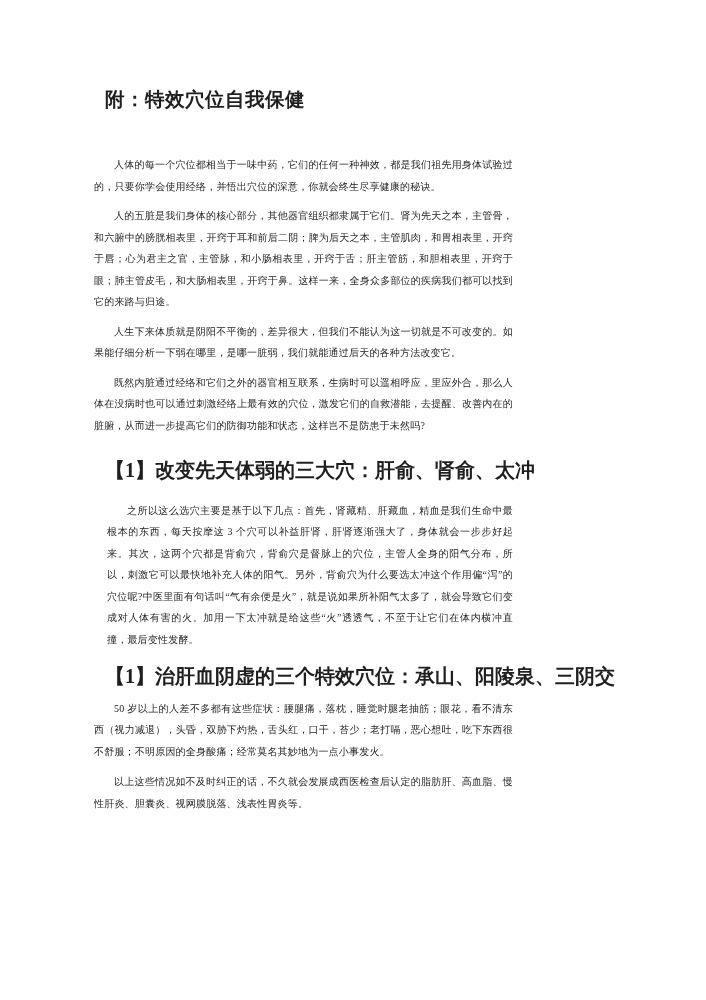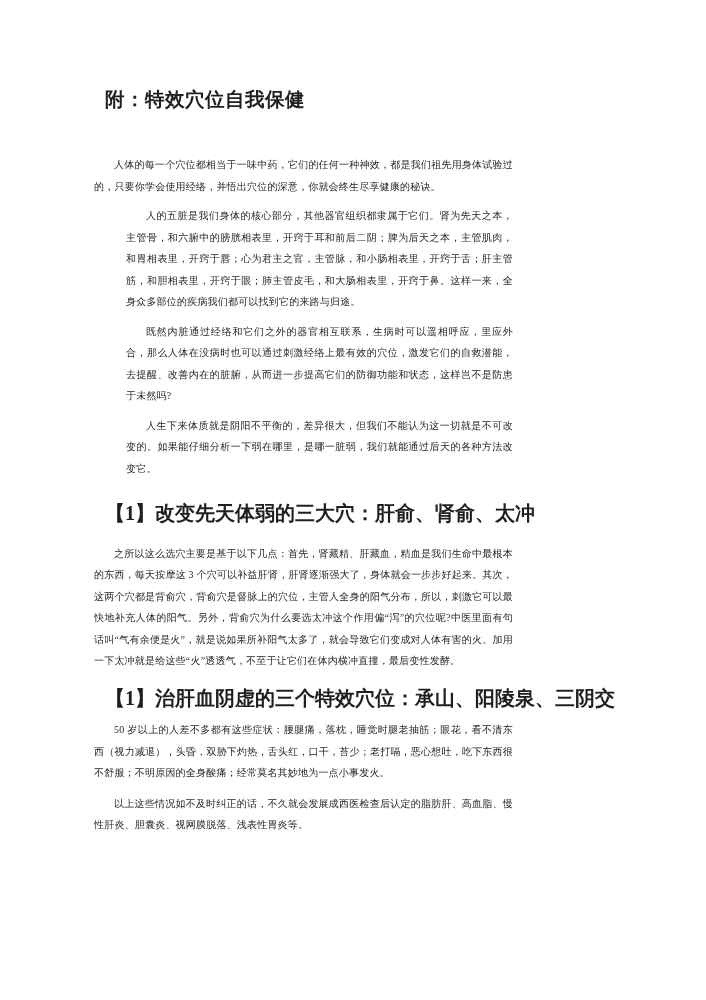"人的五脏是我们身体的核心部分，其他器官组织都隶属于它们。肾为先天之本，主管骨，和" .para.follow { margin-left: 32px -> none }
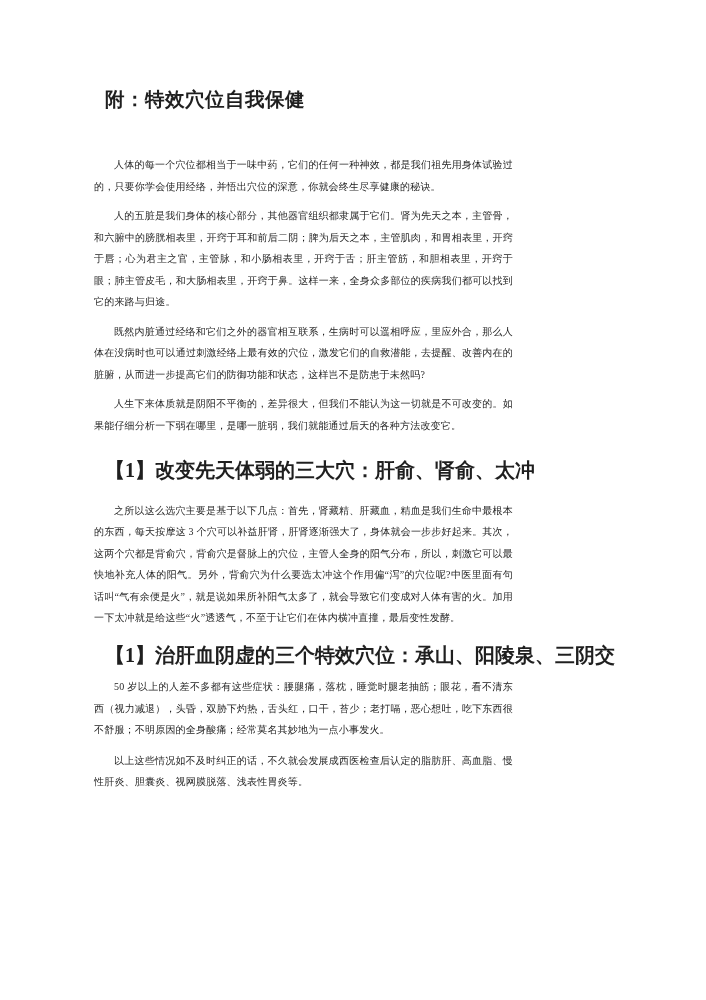"既然内脏通过经络和它们之外的器官相互联系，生病时可以遥相呼应，里应外合，那么人体" p.para { order: before "人生下来体质就是阴阳不平衡的，差异很大，但我们不能认为这一切就是不可改变的。如果" -> after "人生下来体质就是阴阳不平衡的，差异很大，但我们不能认为这一切就是不可改变的。如果" }
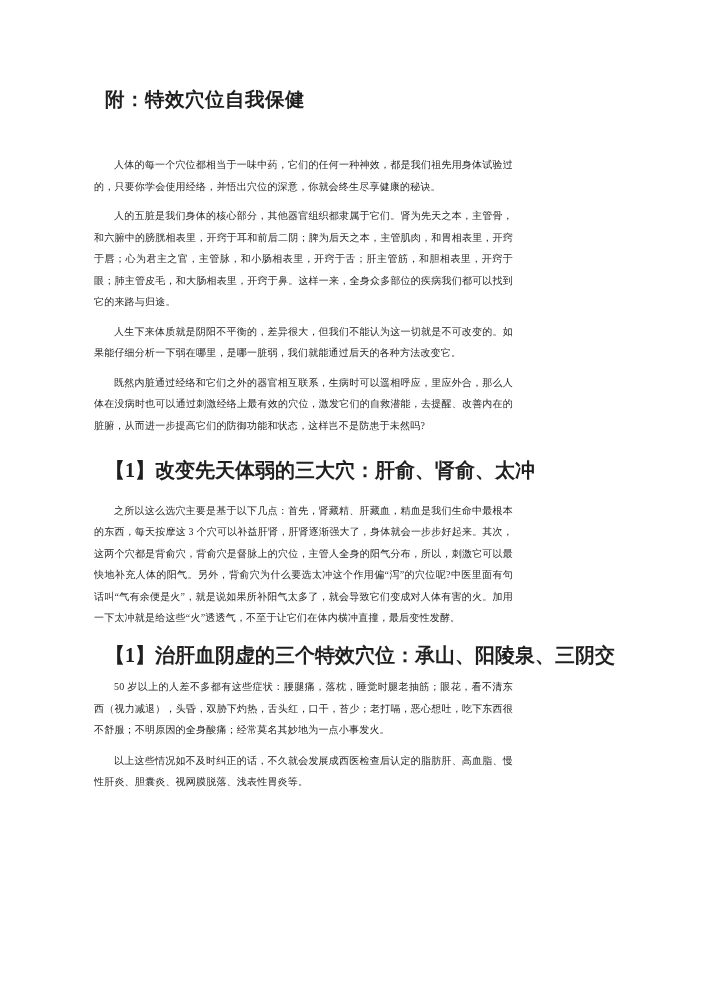"之所以这么选穴主要是基于以下几点：首先，肾藏精、肝藏血，精血是我们生命中最根本的" .para.s1-body { margin-left: none -> 13px }
